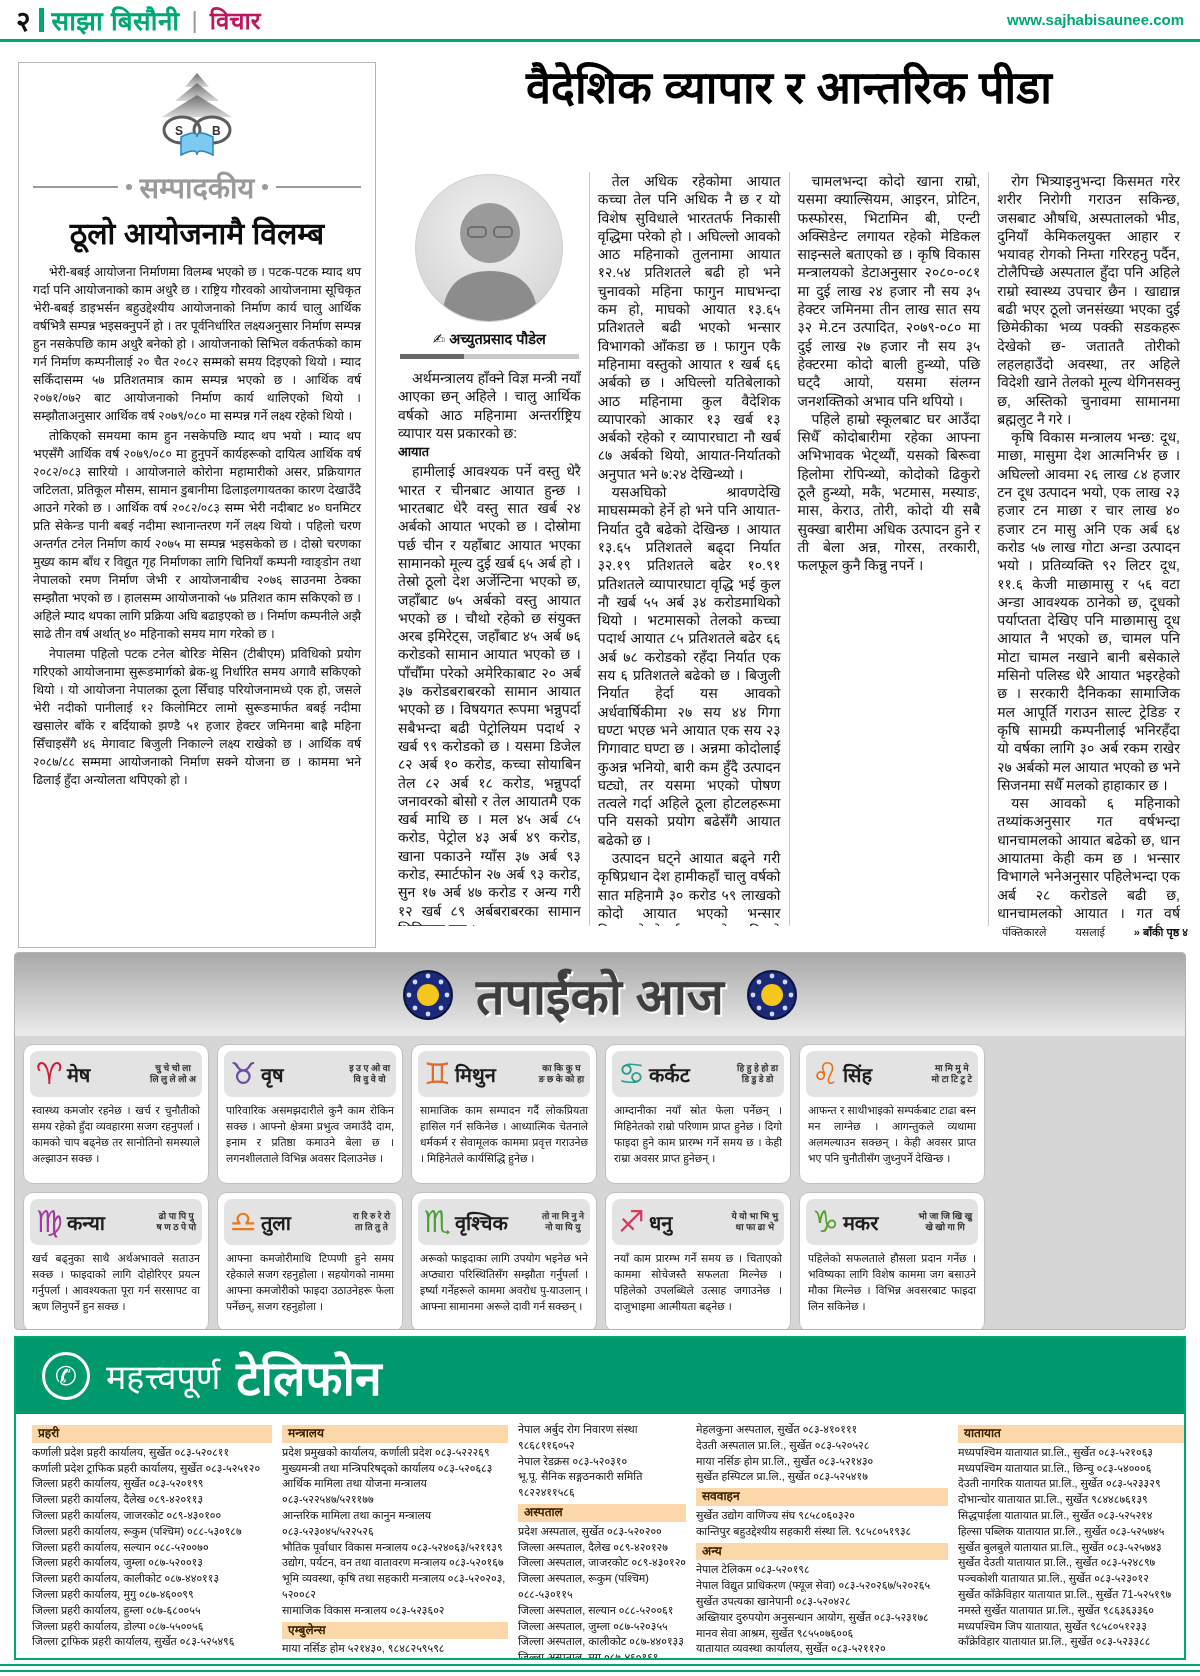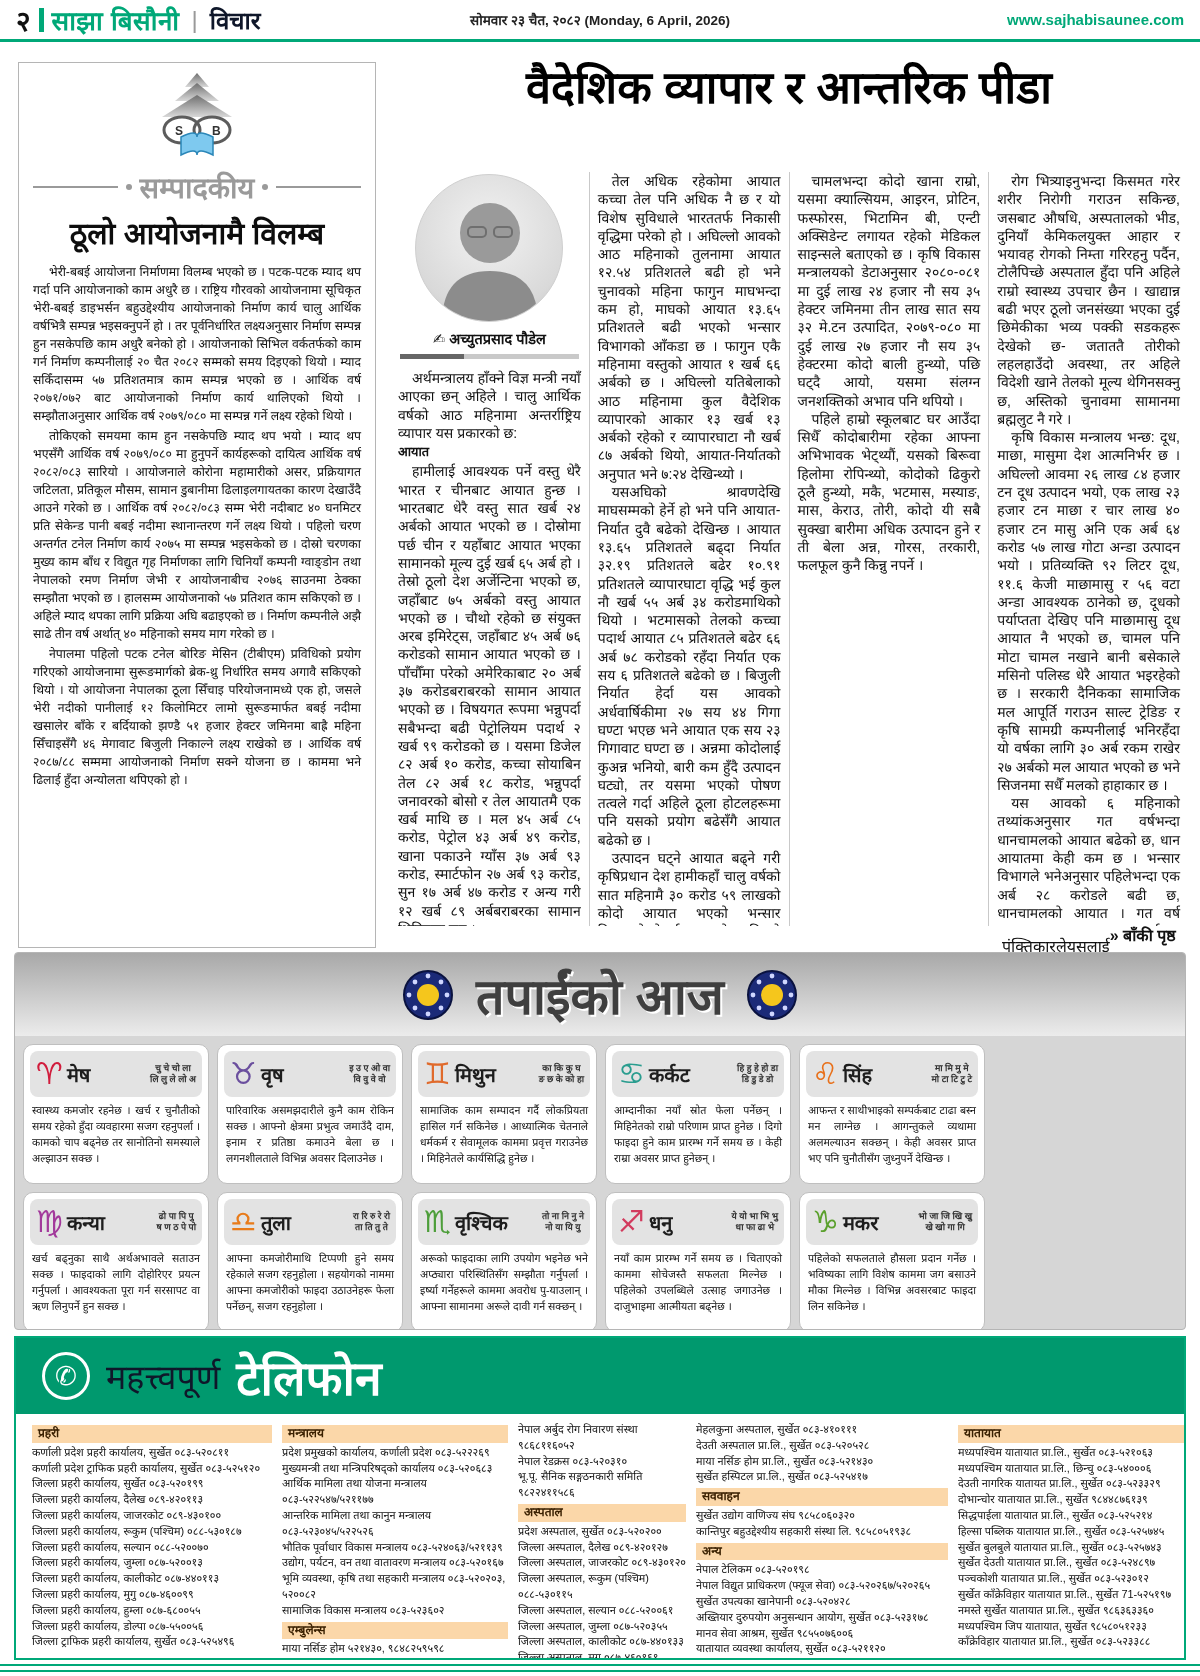"विचार" .section-name { color: #0f172a -> #be185d }
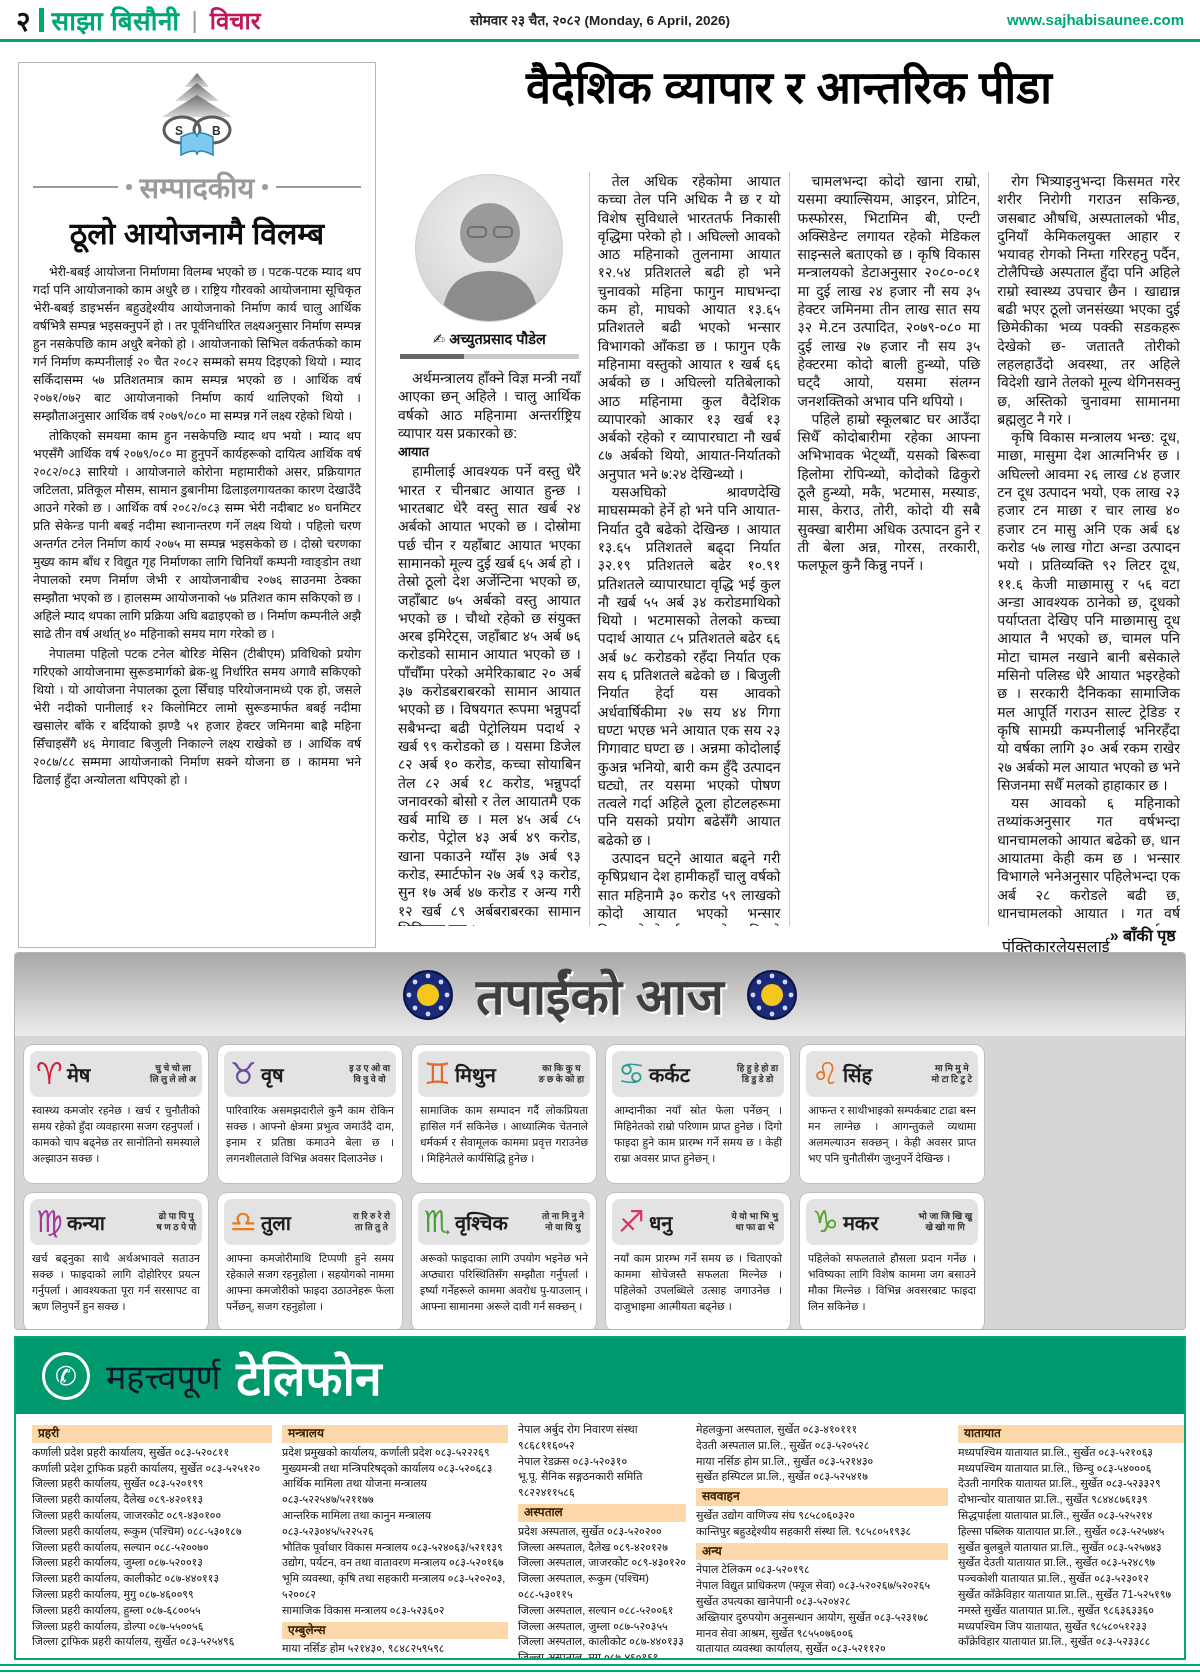"सोमवार २३ चैत, २०८२ (Monday," div.hdr-date { html: <div>सोमवार २३ चैत, २०८२ (Monday, 6 April, 2026)</div> -> none }
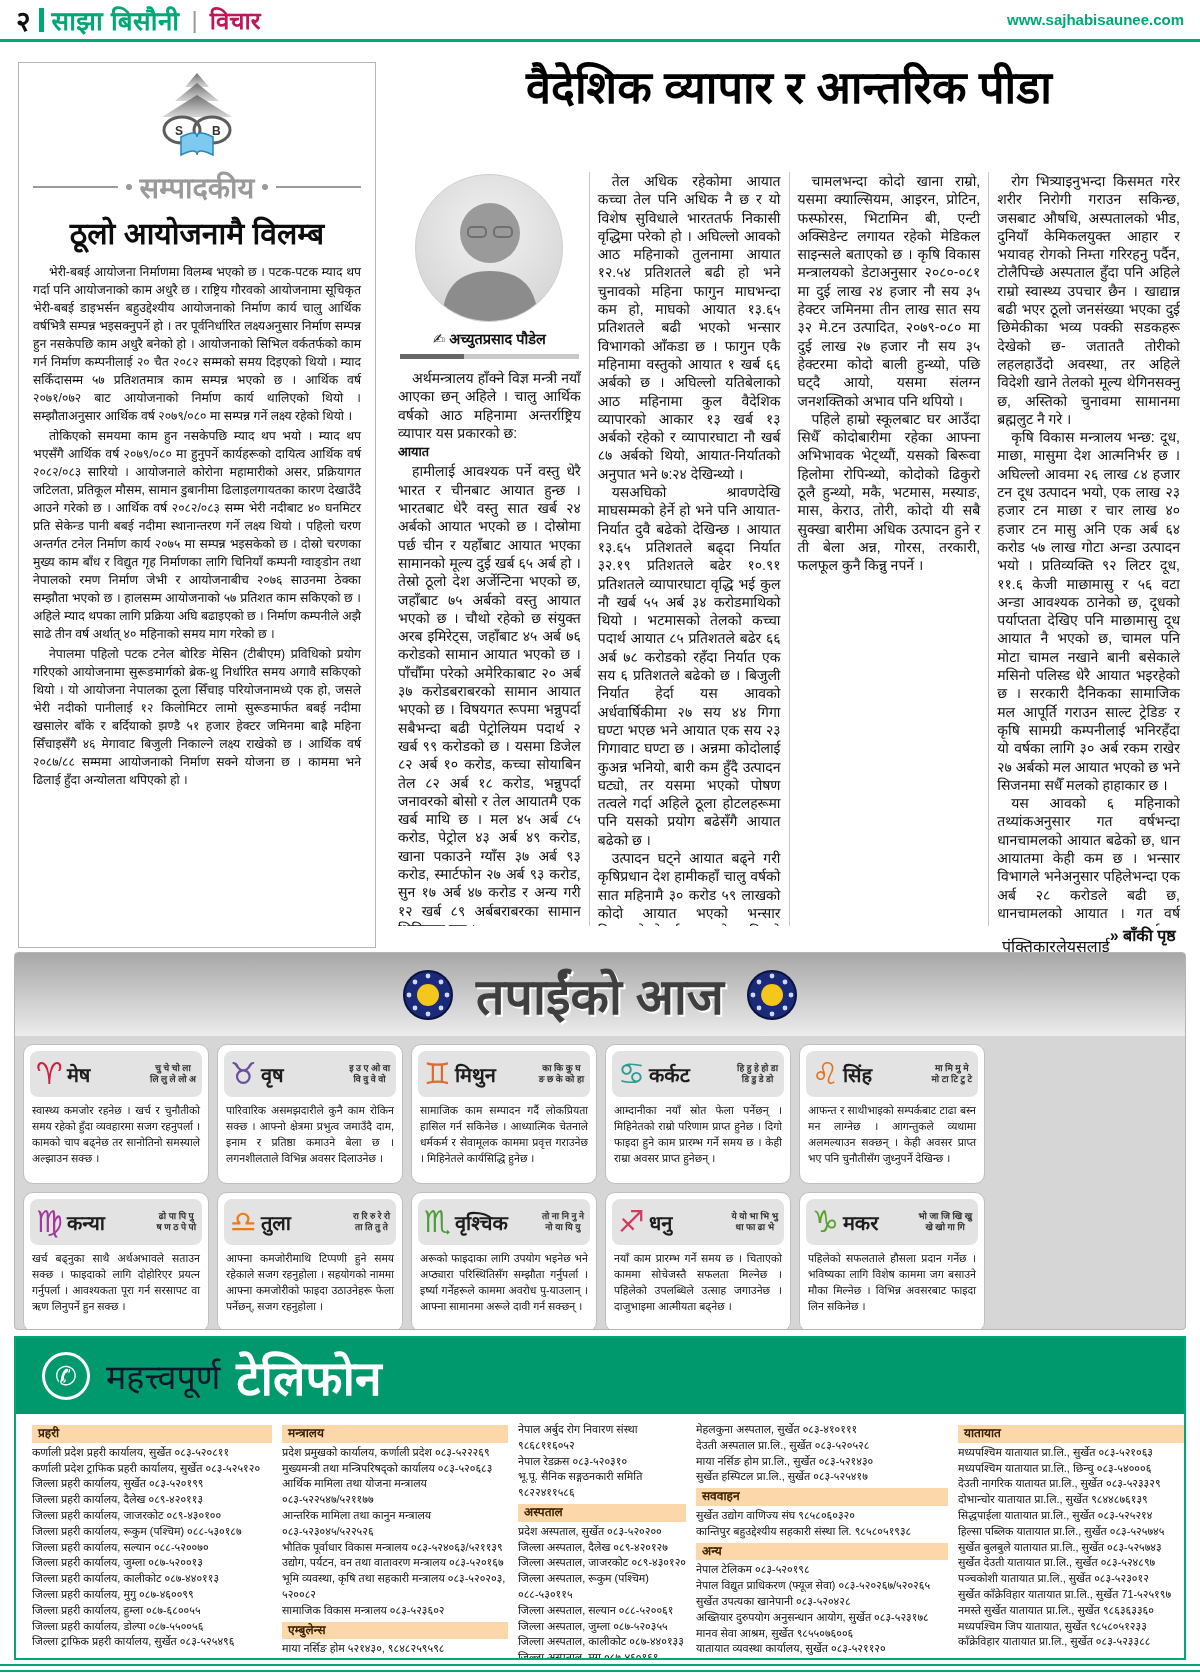"पंक्तिकारले" .cont-row { font-size: 16px -> 11px }
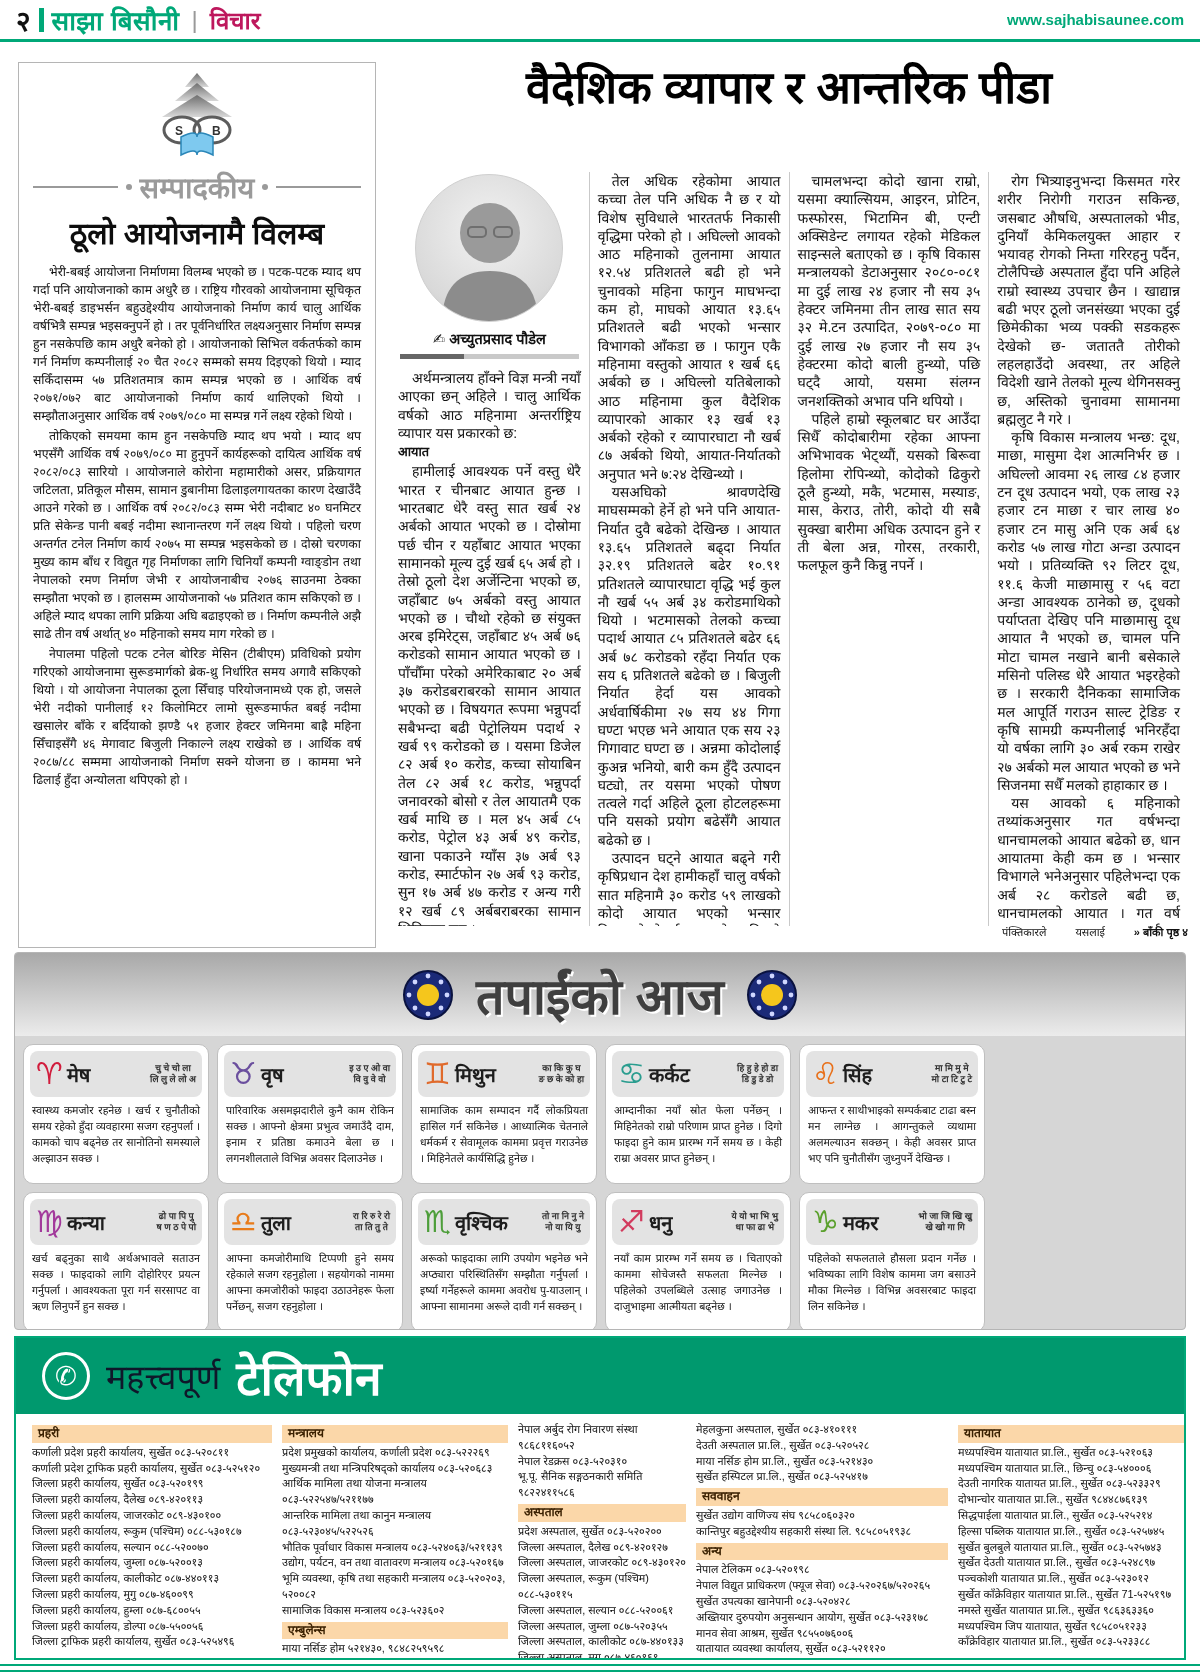"महत्त्वपूर्ण" .ph-title-light { color: #0f172a -> #ffffff }
